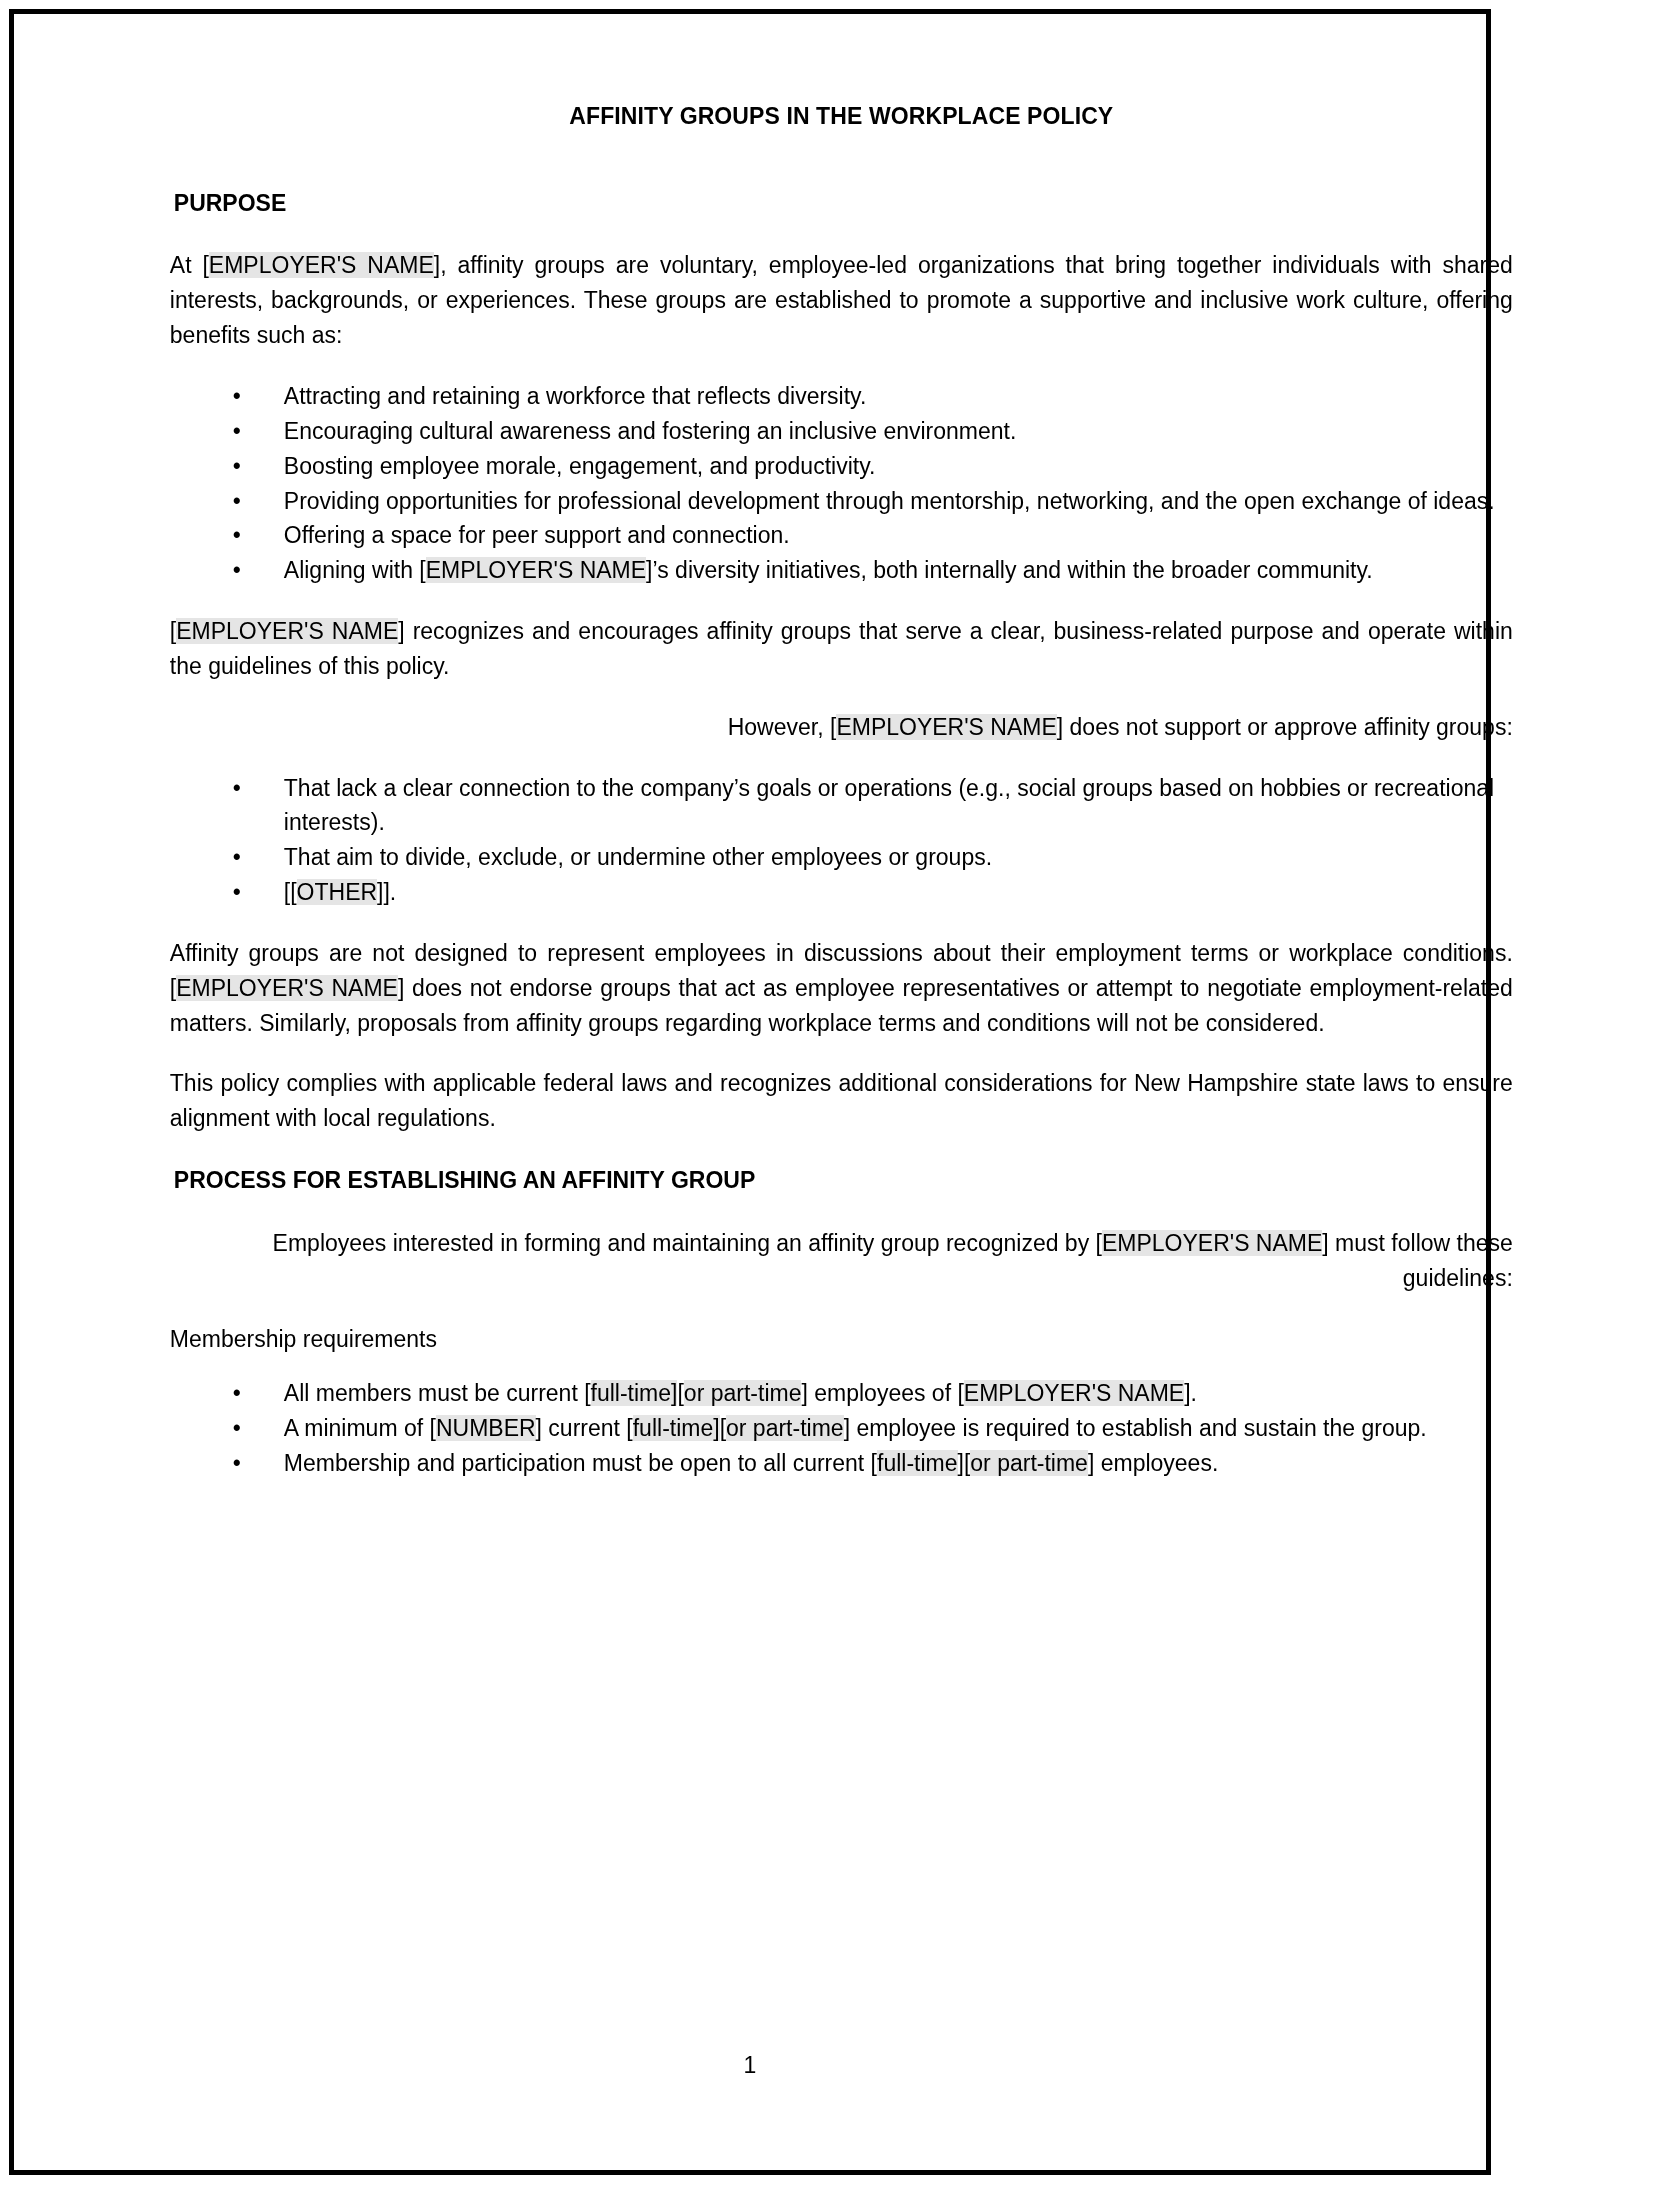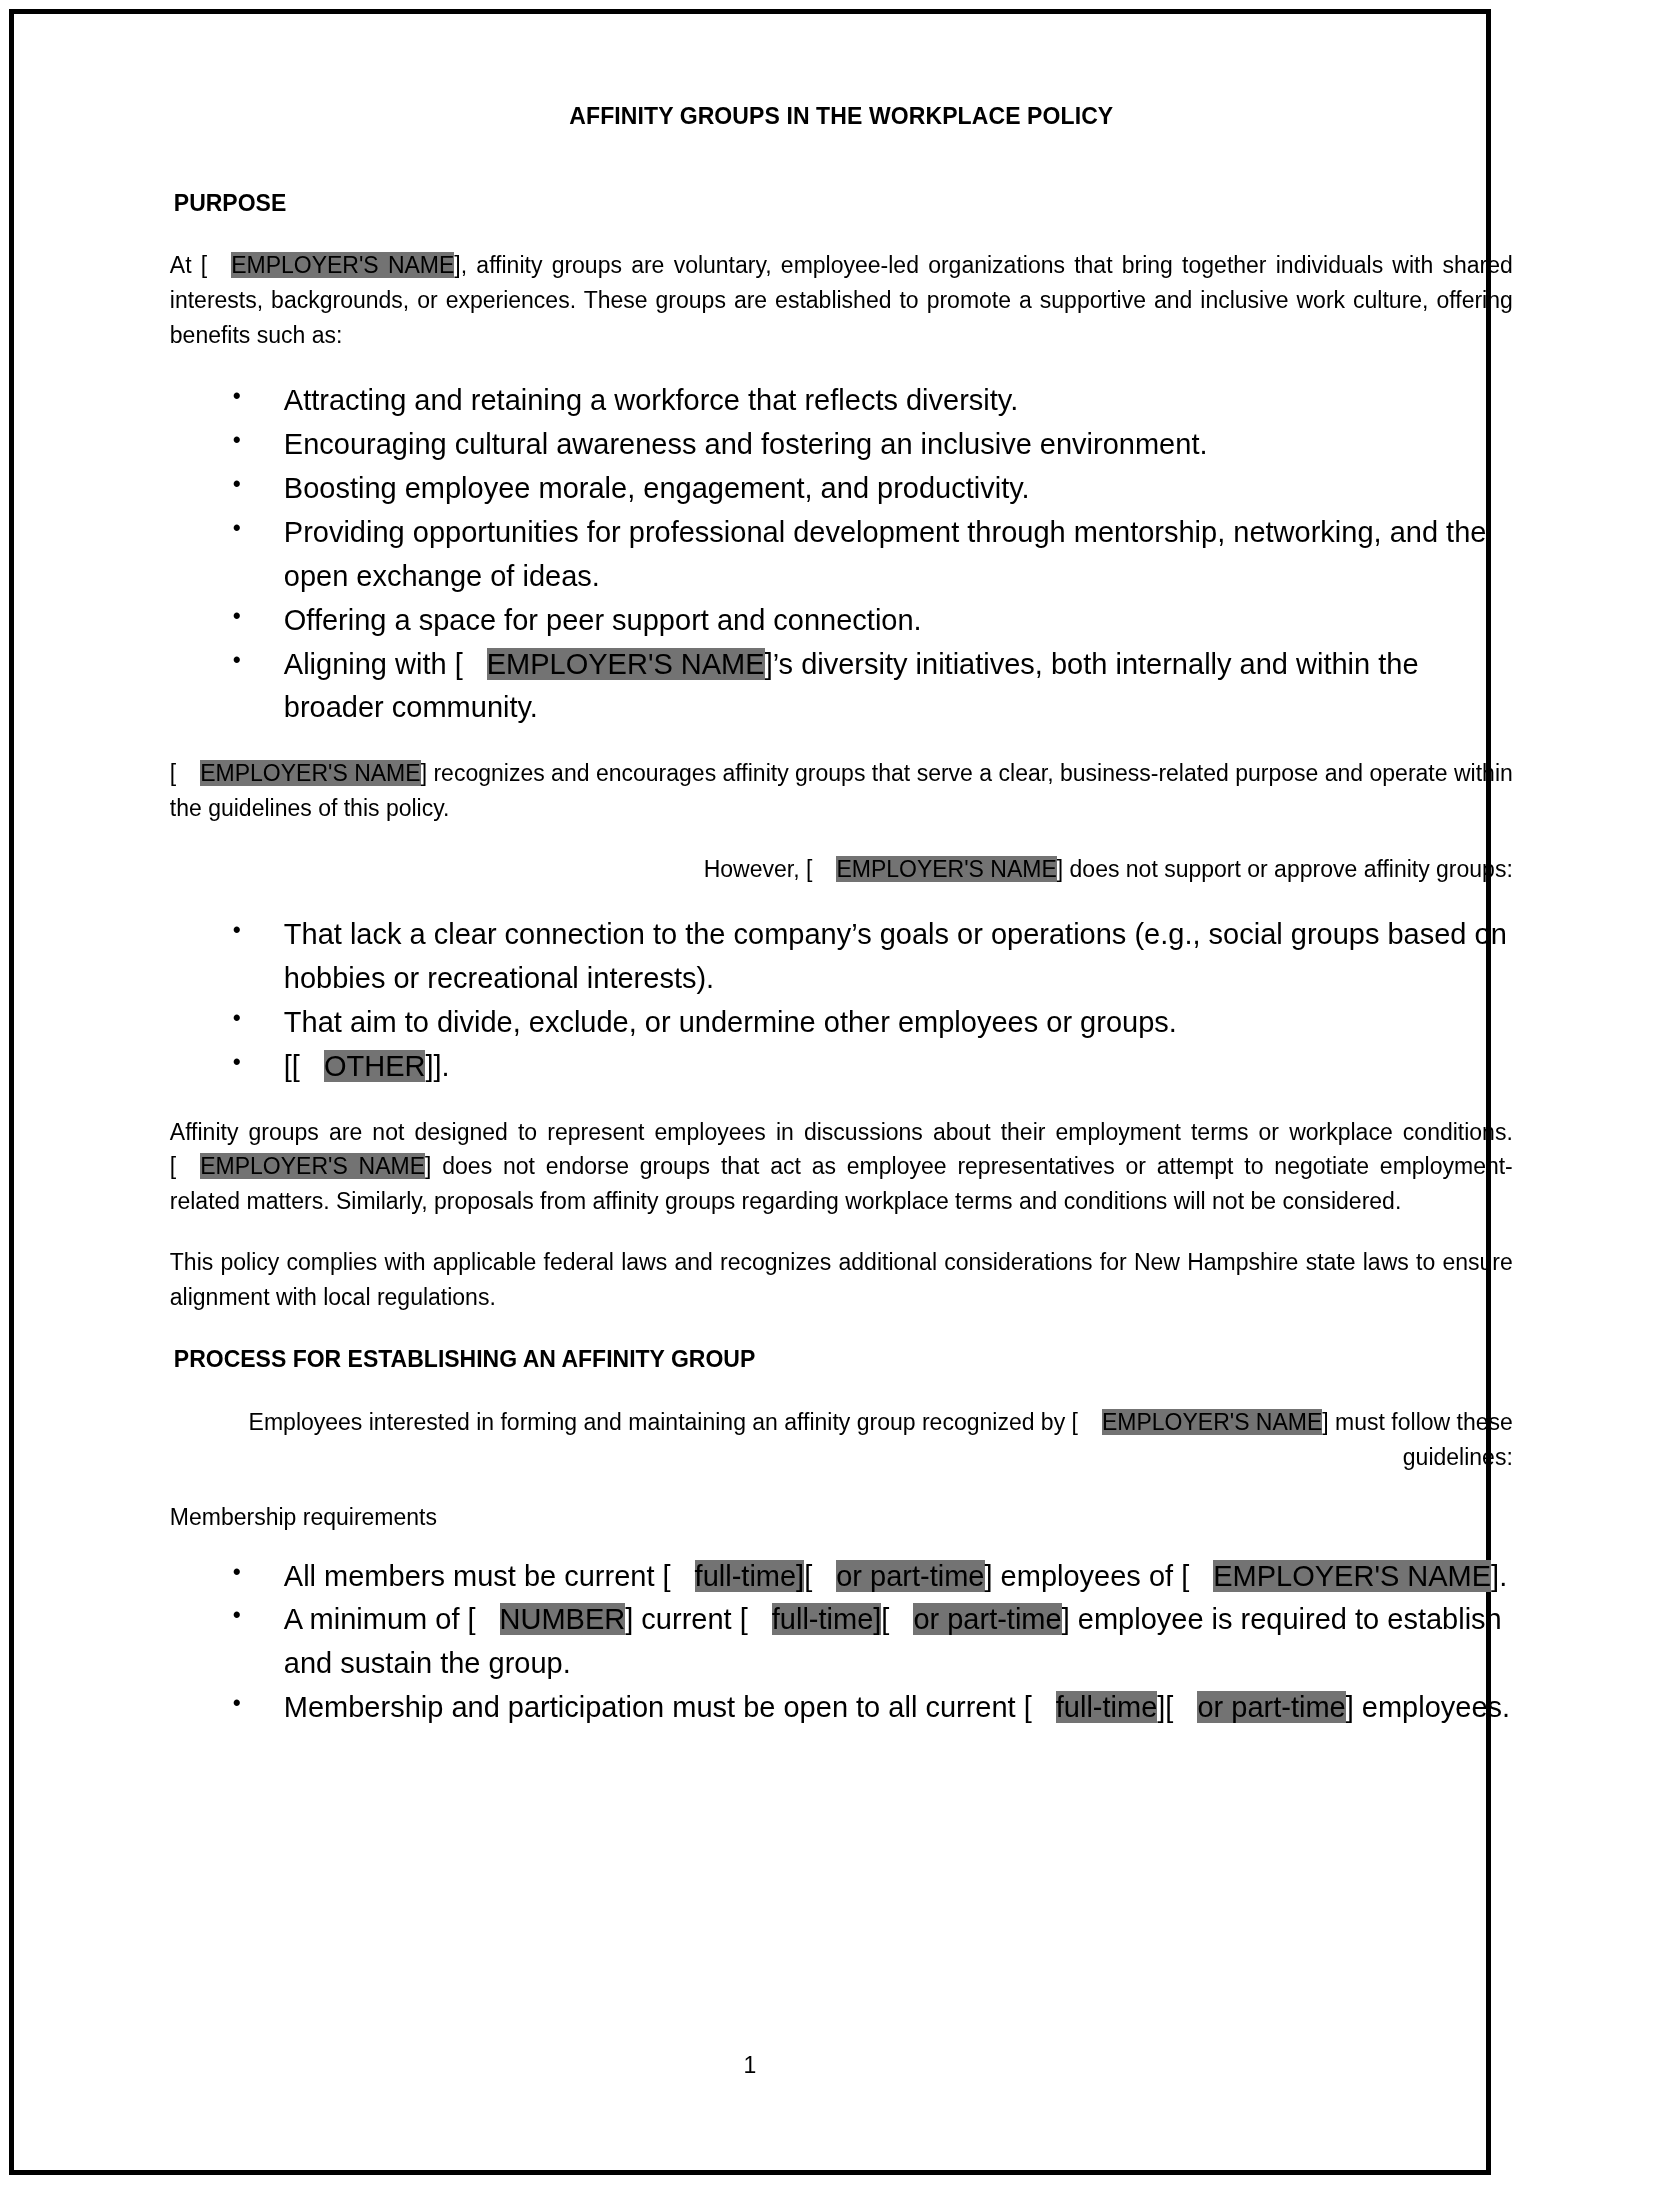"EMPLOYER'S NAME" .hl { background-color: #737373 -> #e5e5e5; margin-left: 24px -> none }
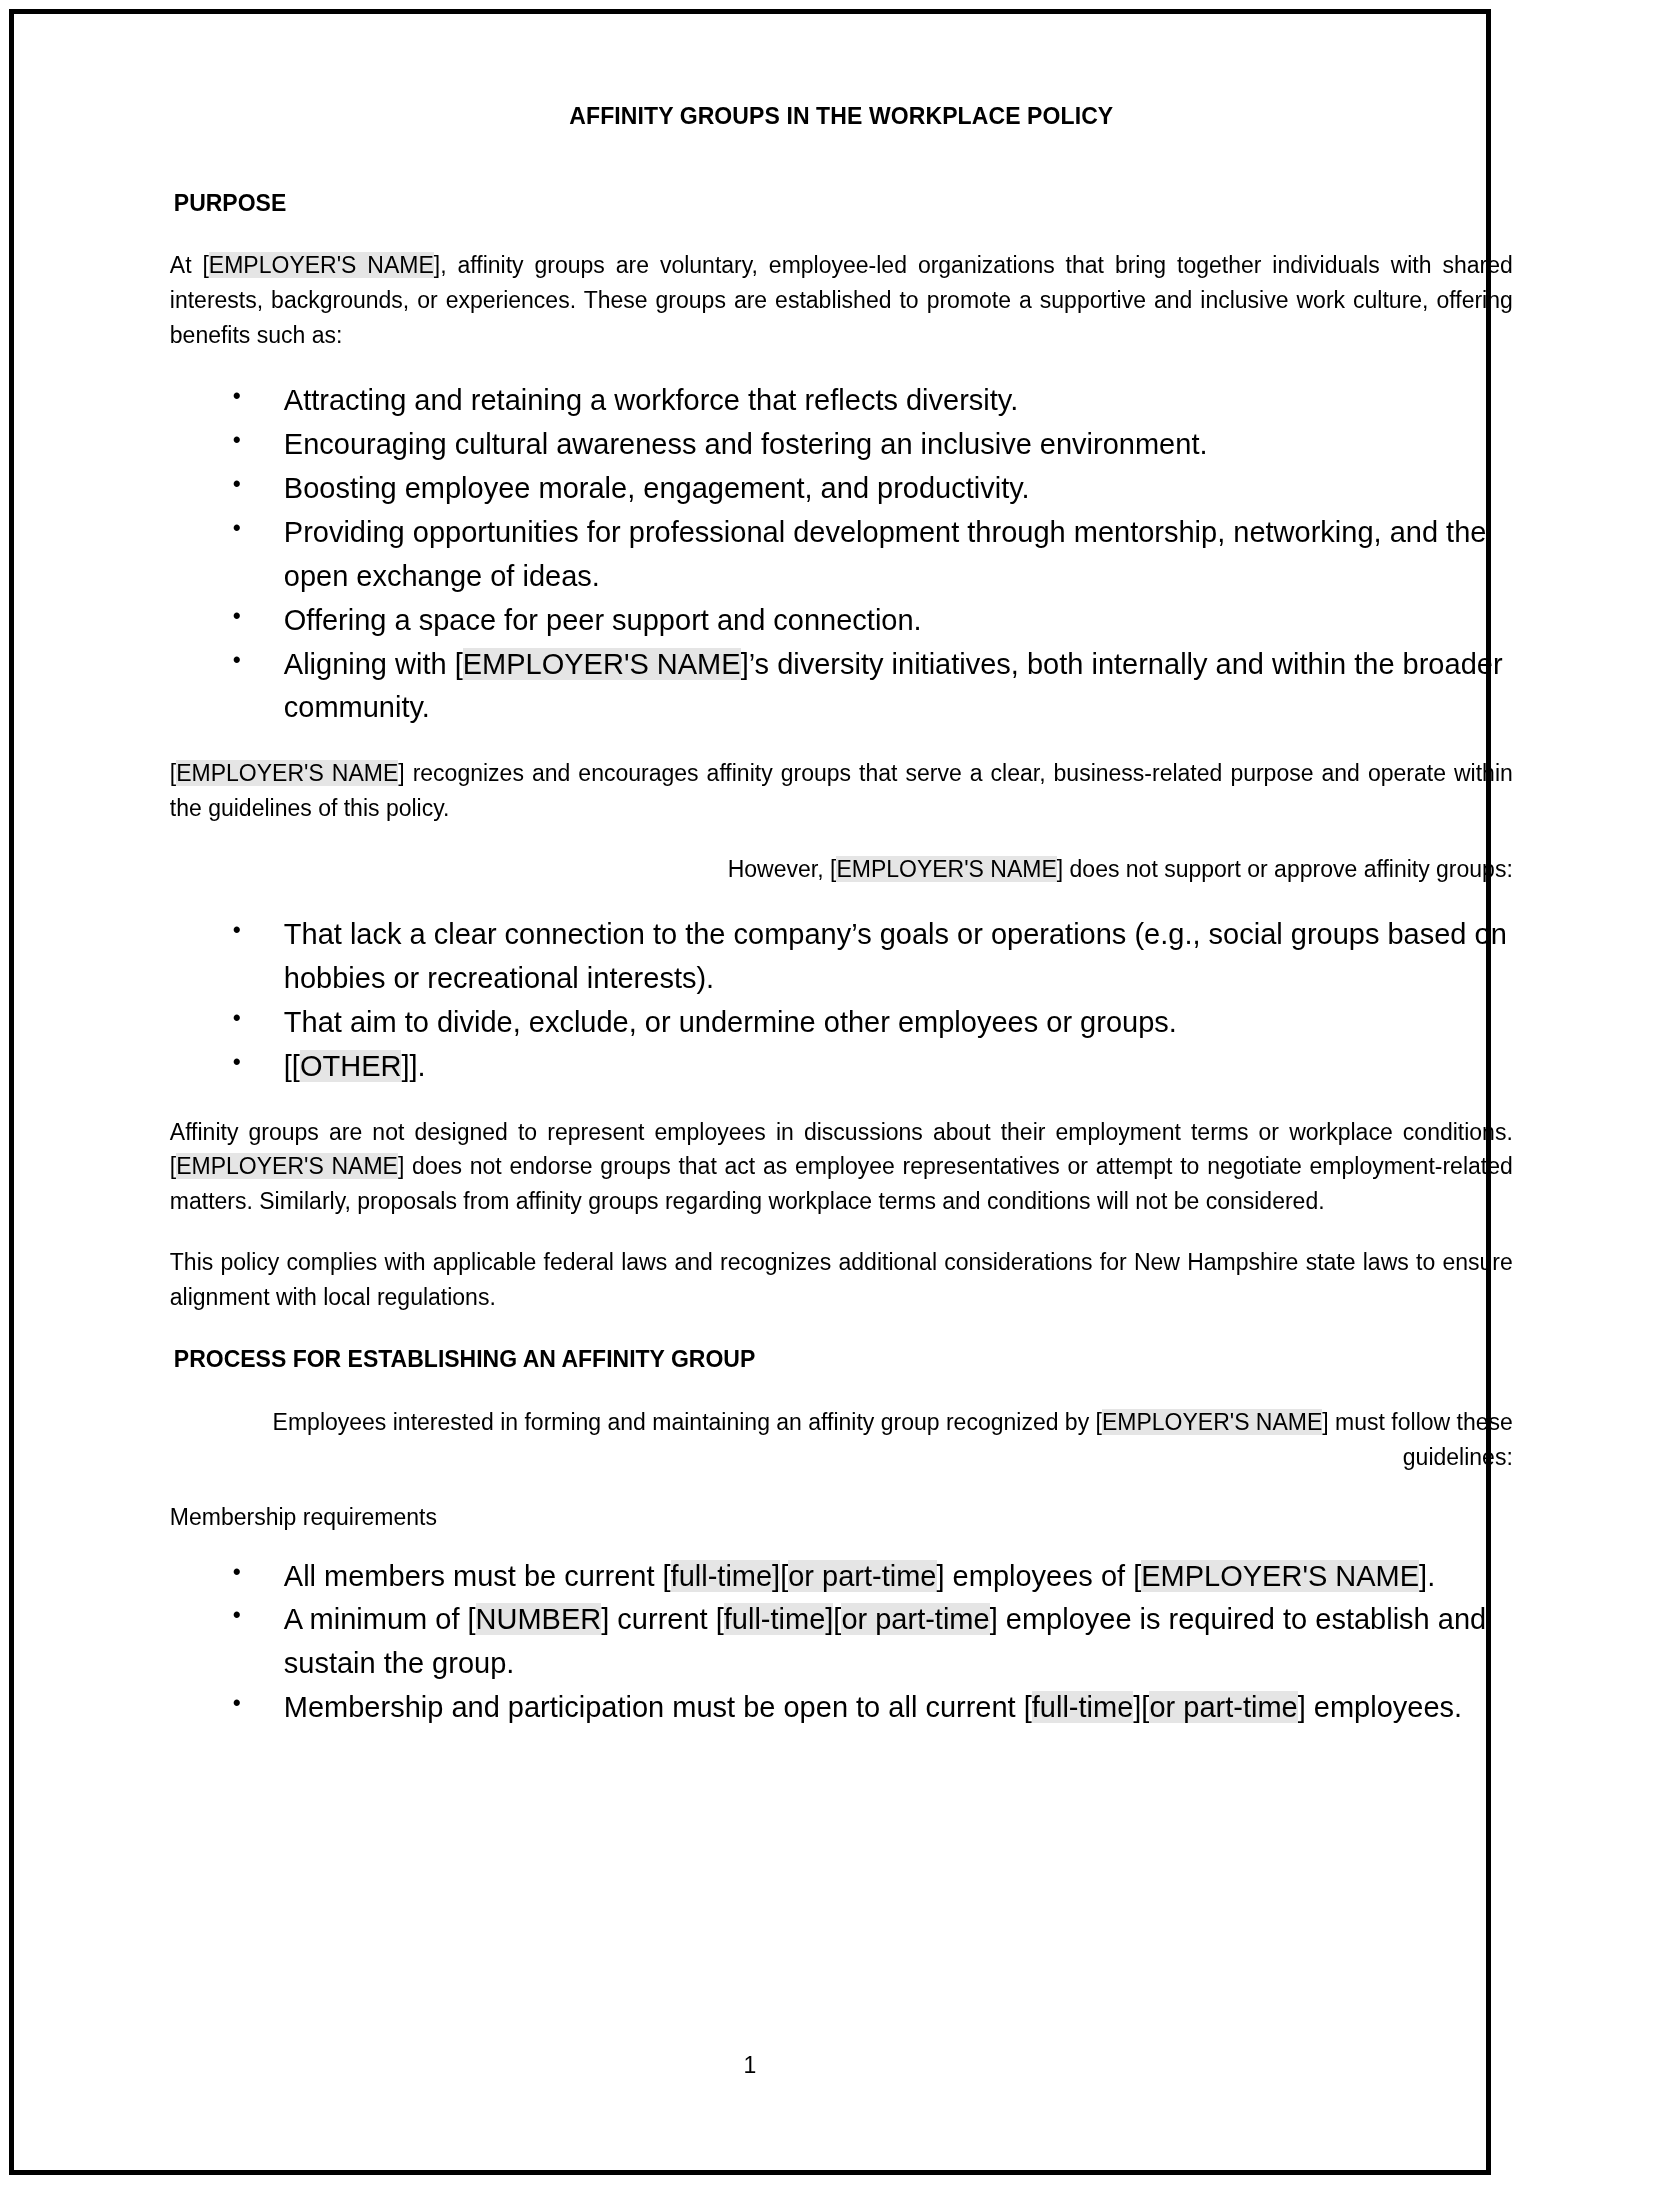"Attracting and retaining a workforce" ul.bullets > li { font-size: 29px -> 23px }
